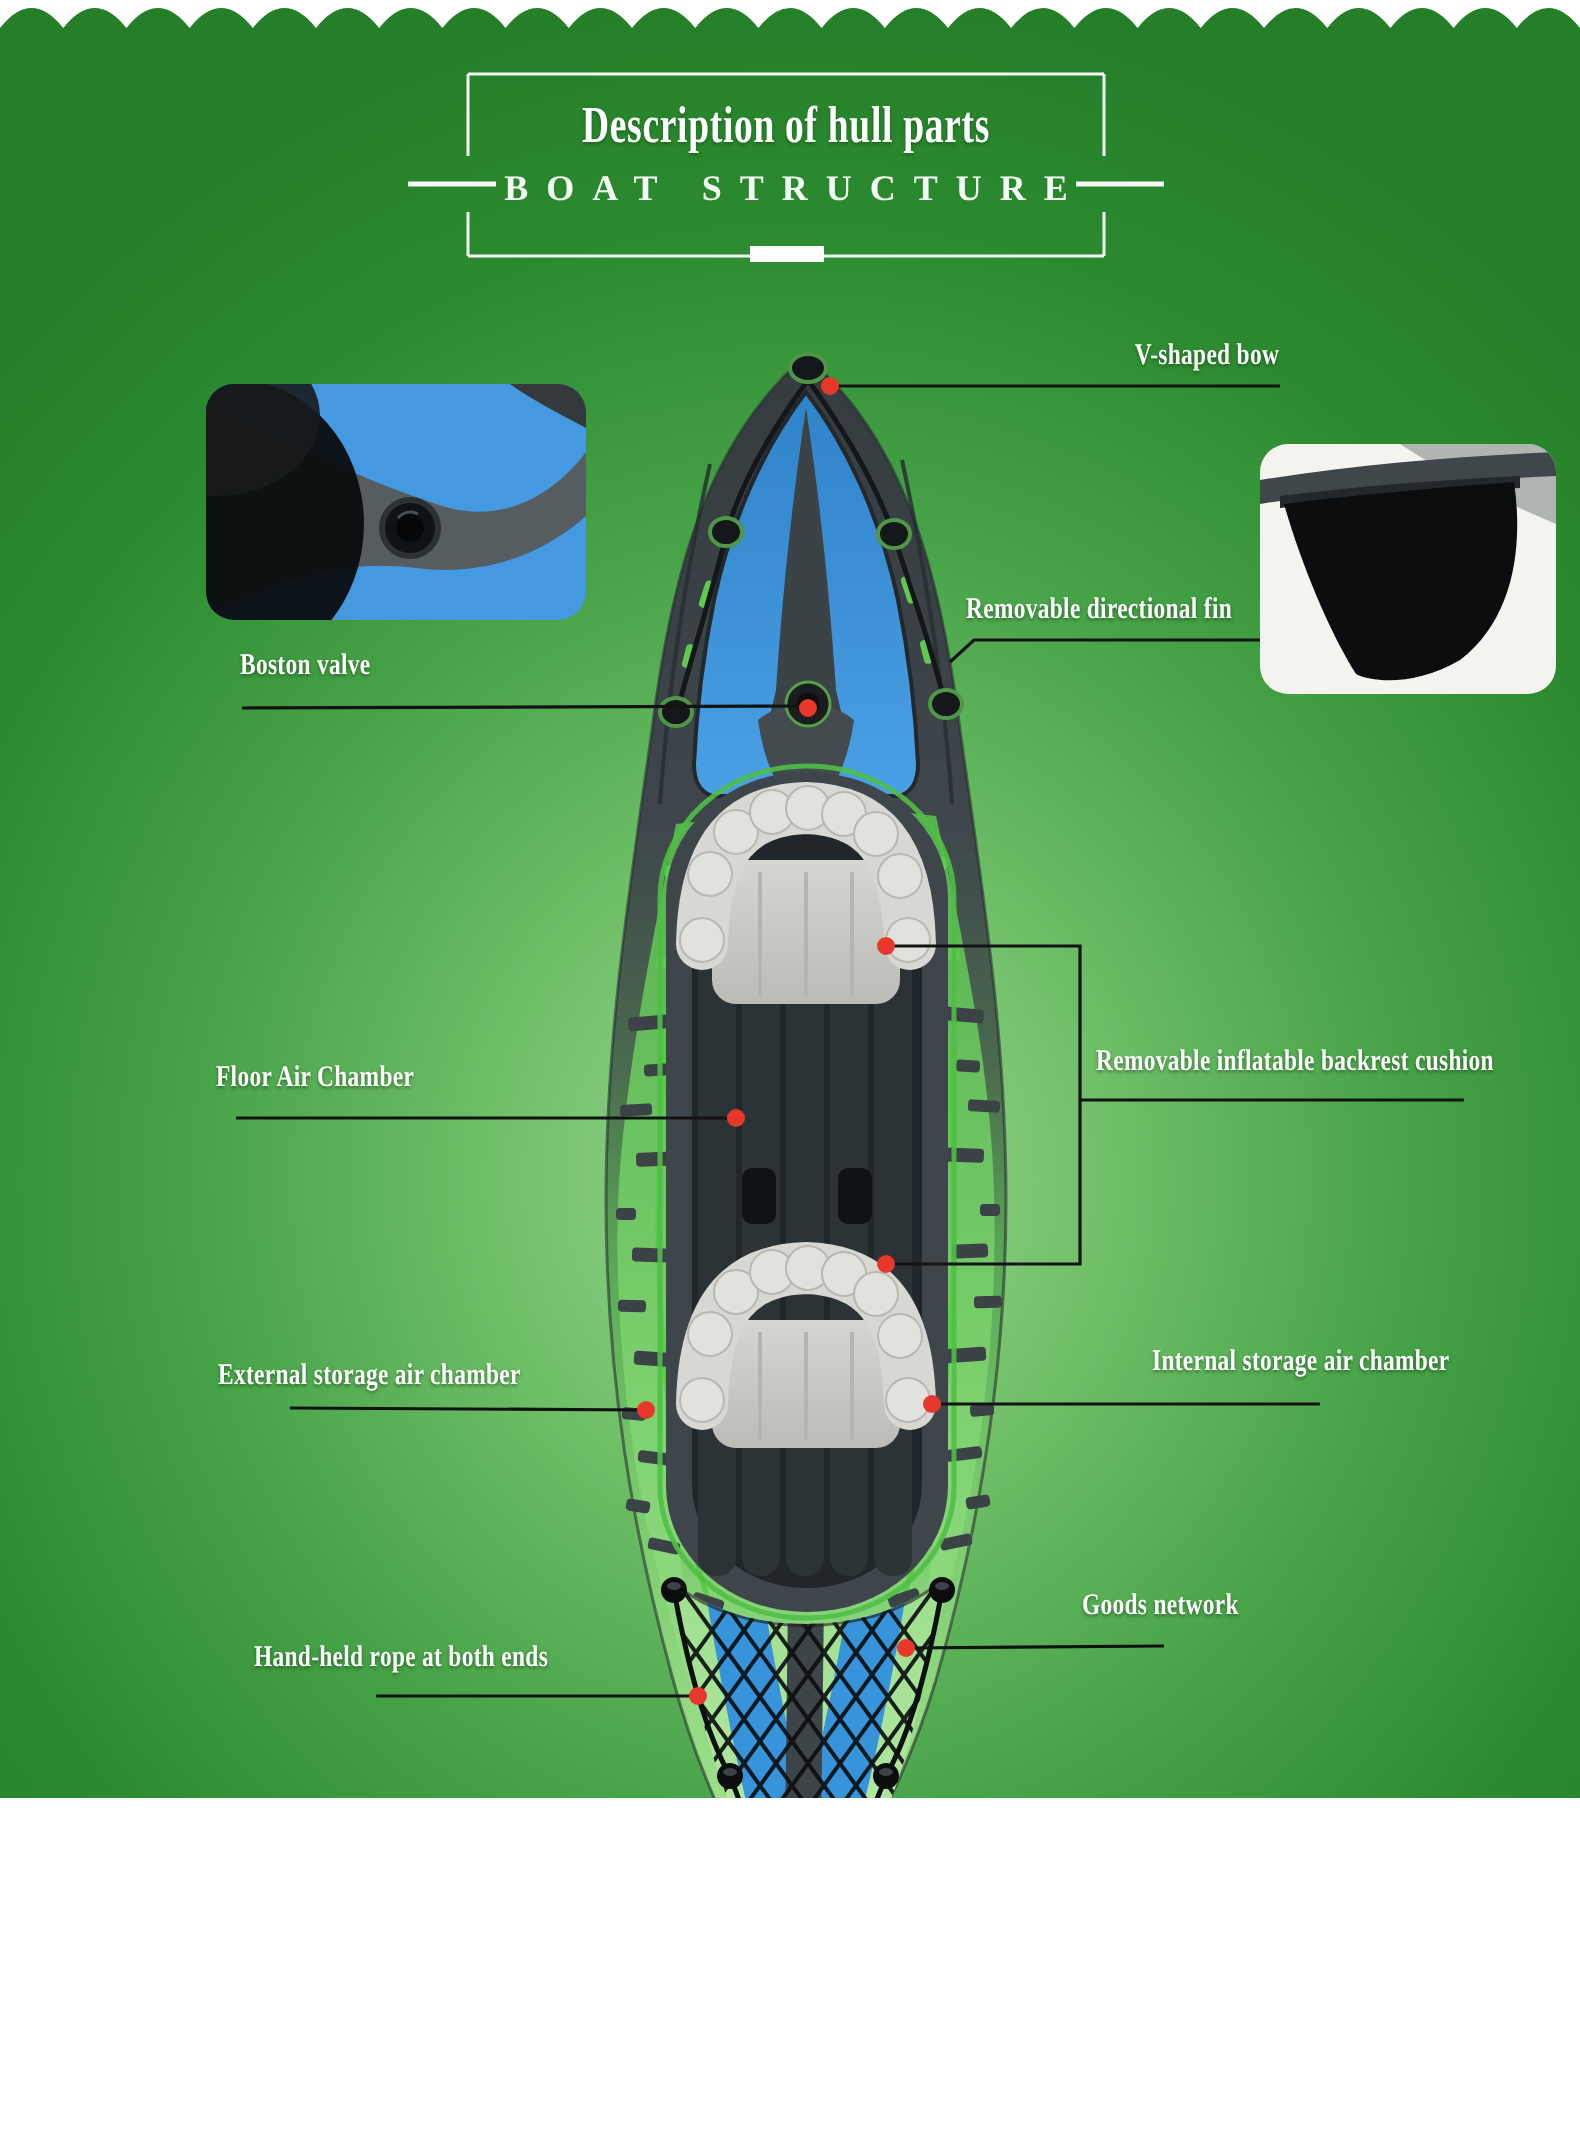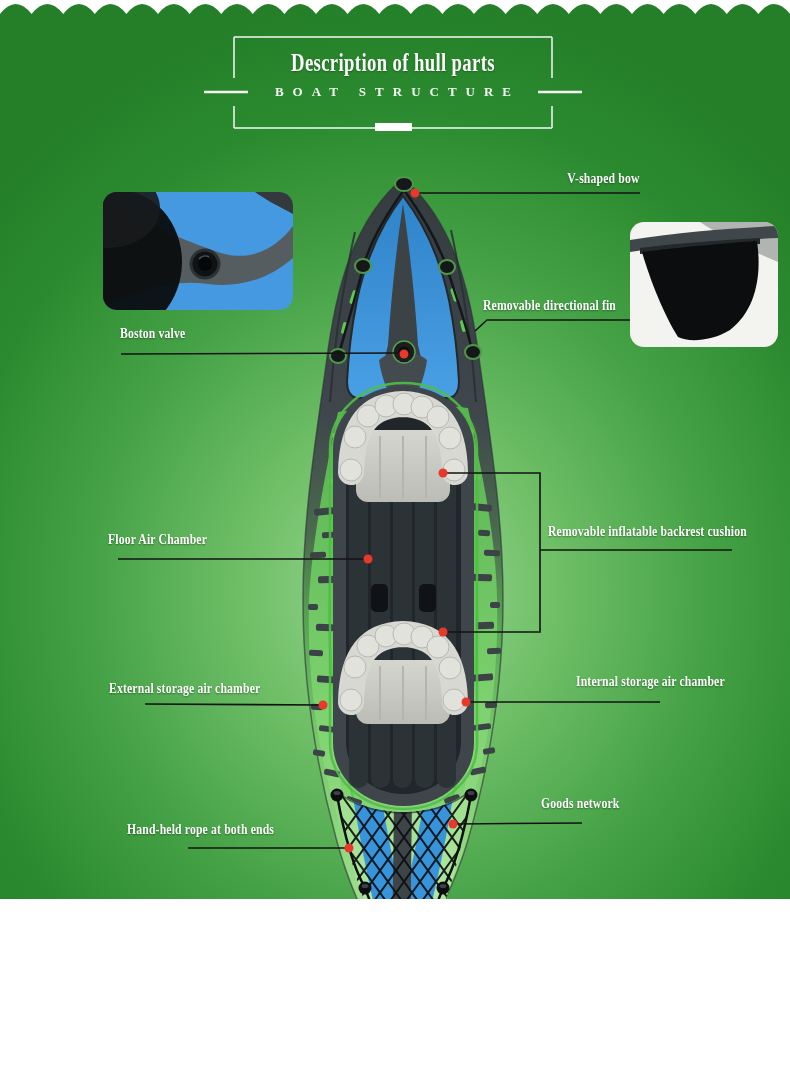"BOAT STRUCTURE" .t2 { font-size: 13px -> 18px }
